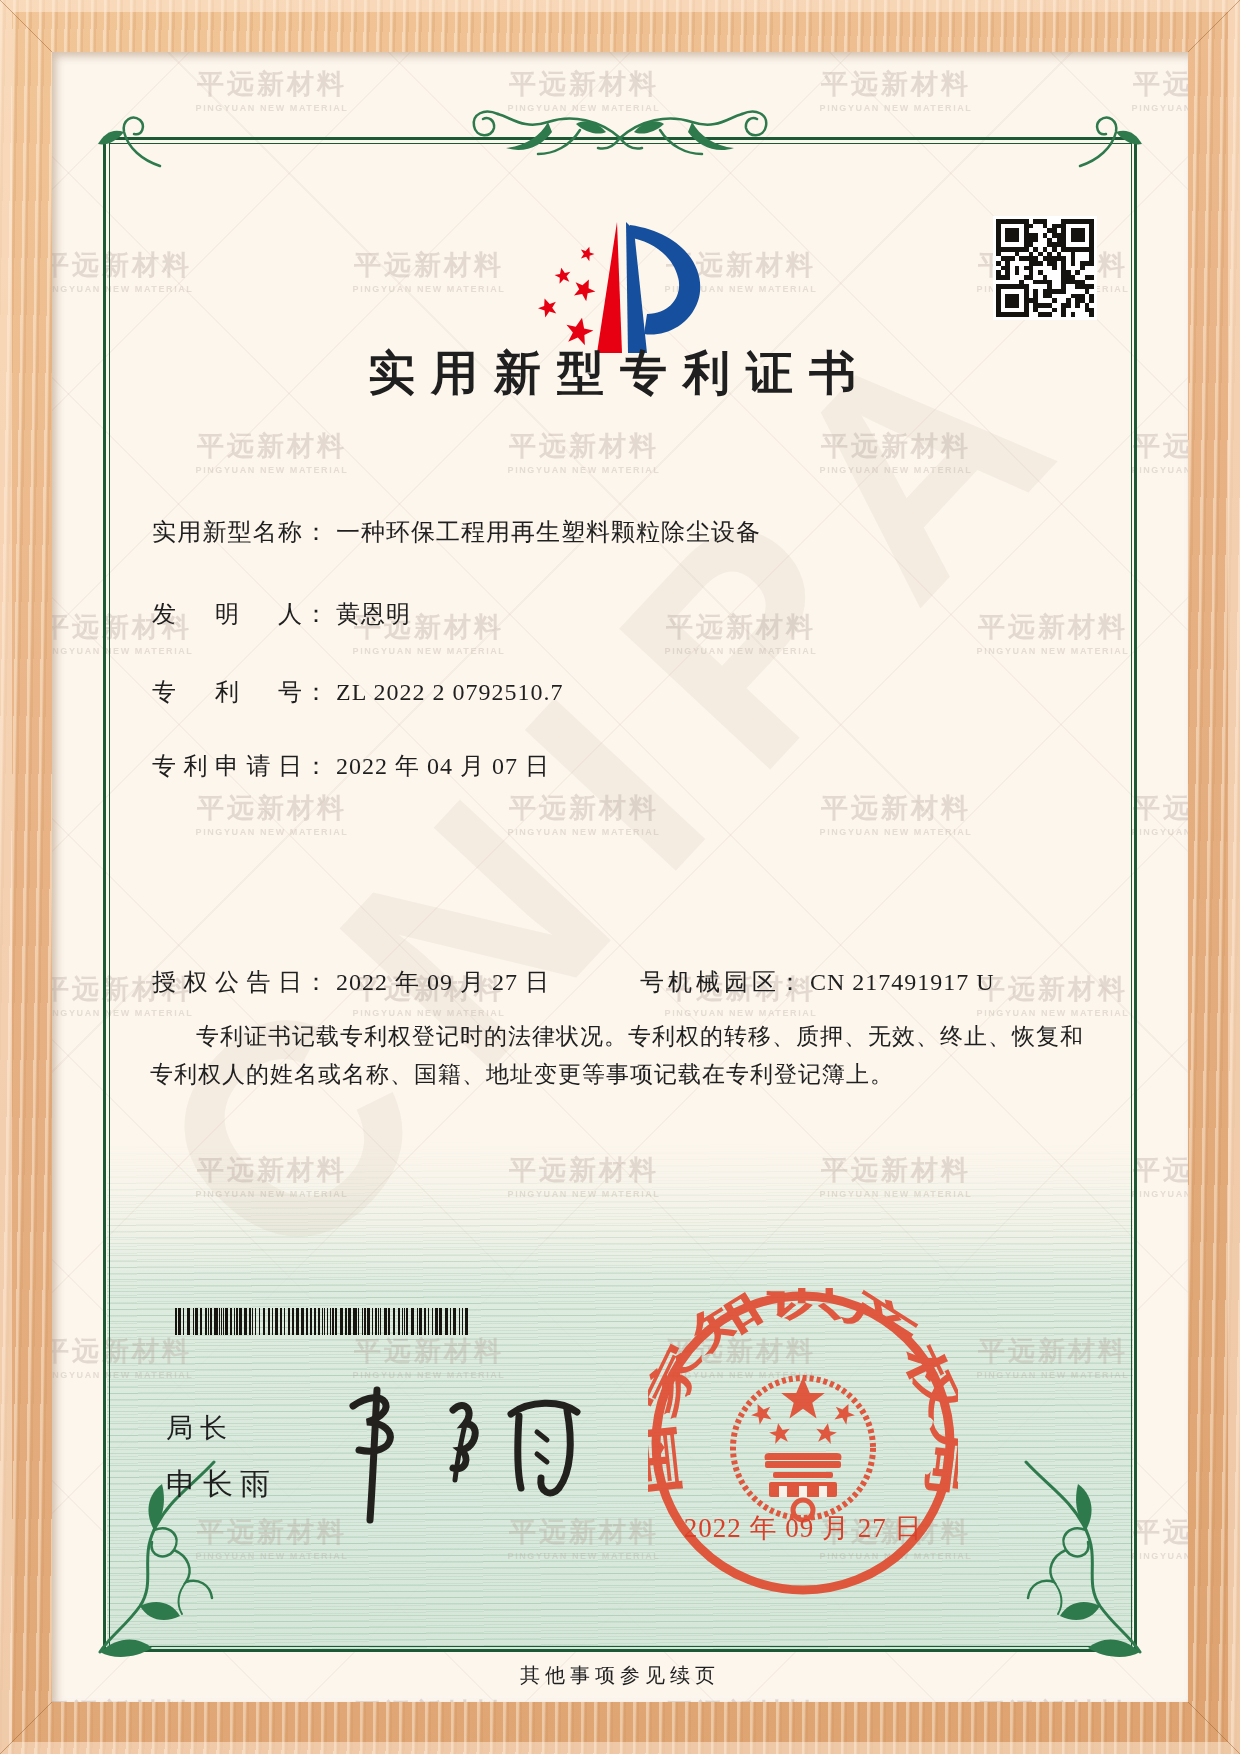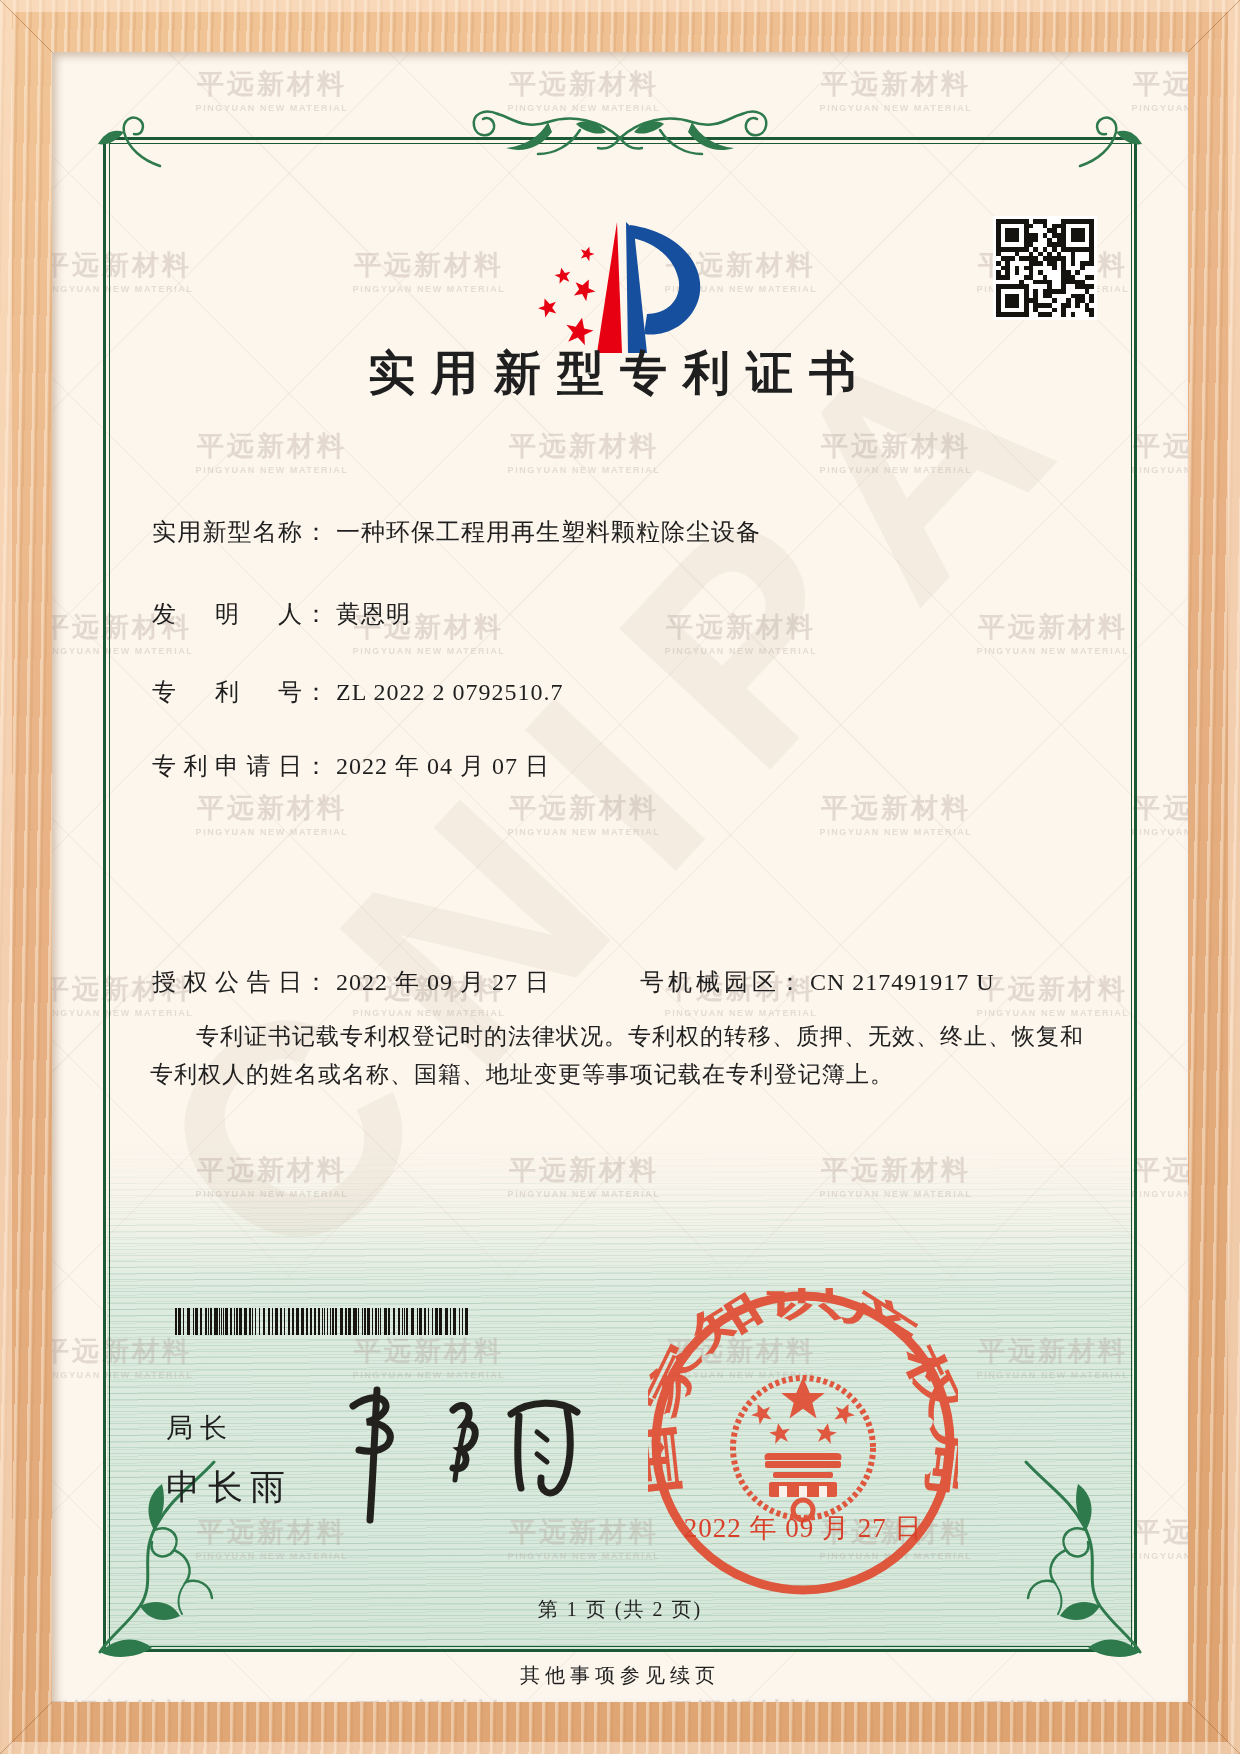"申长雨" .director-name { font-size: 35px -> 30px }
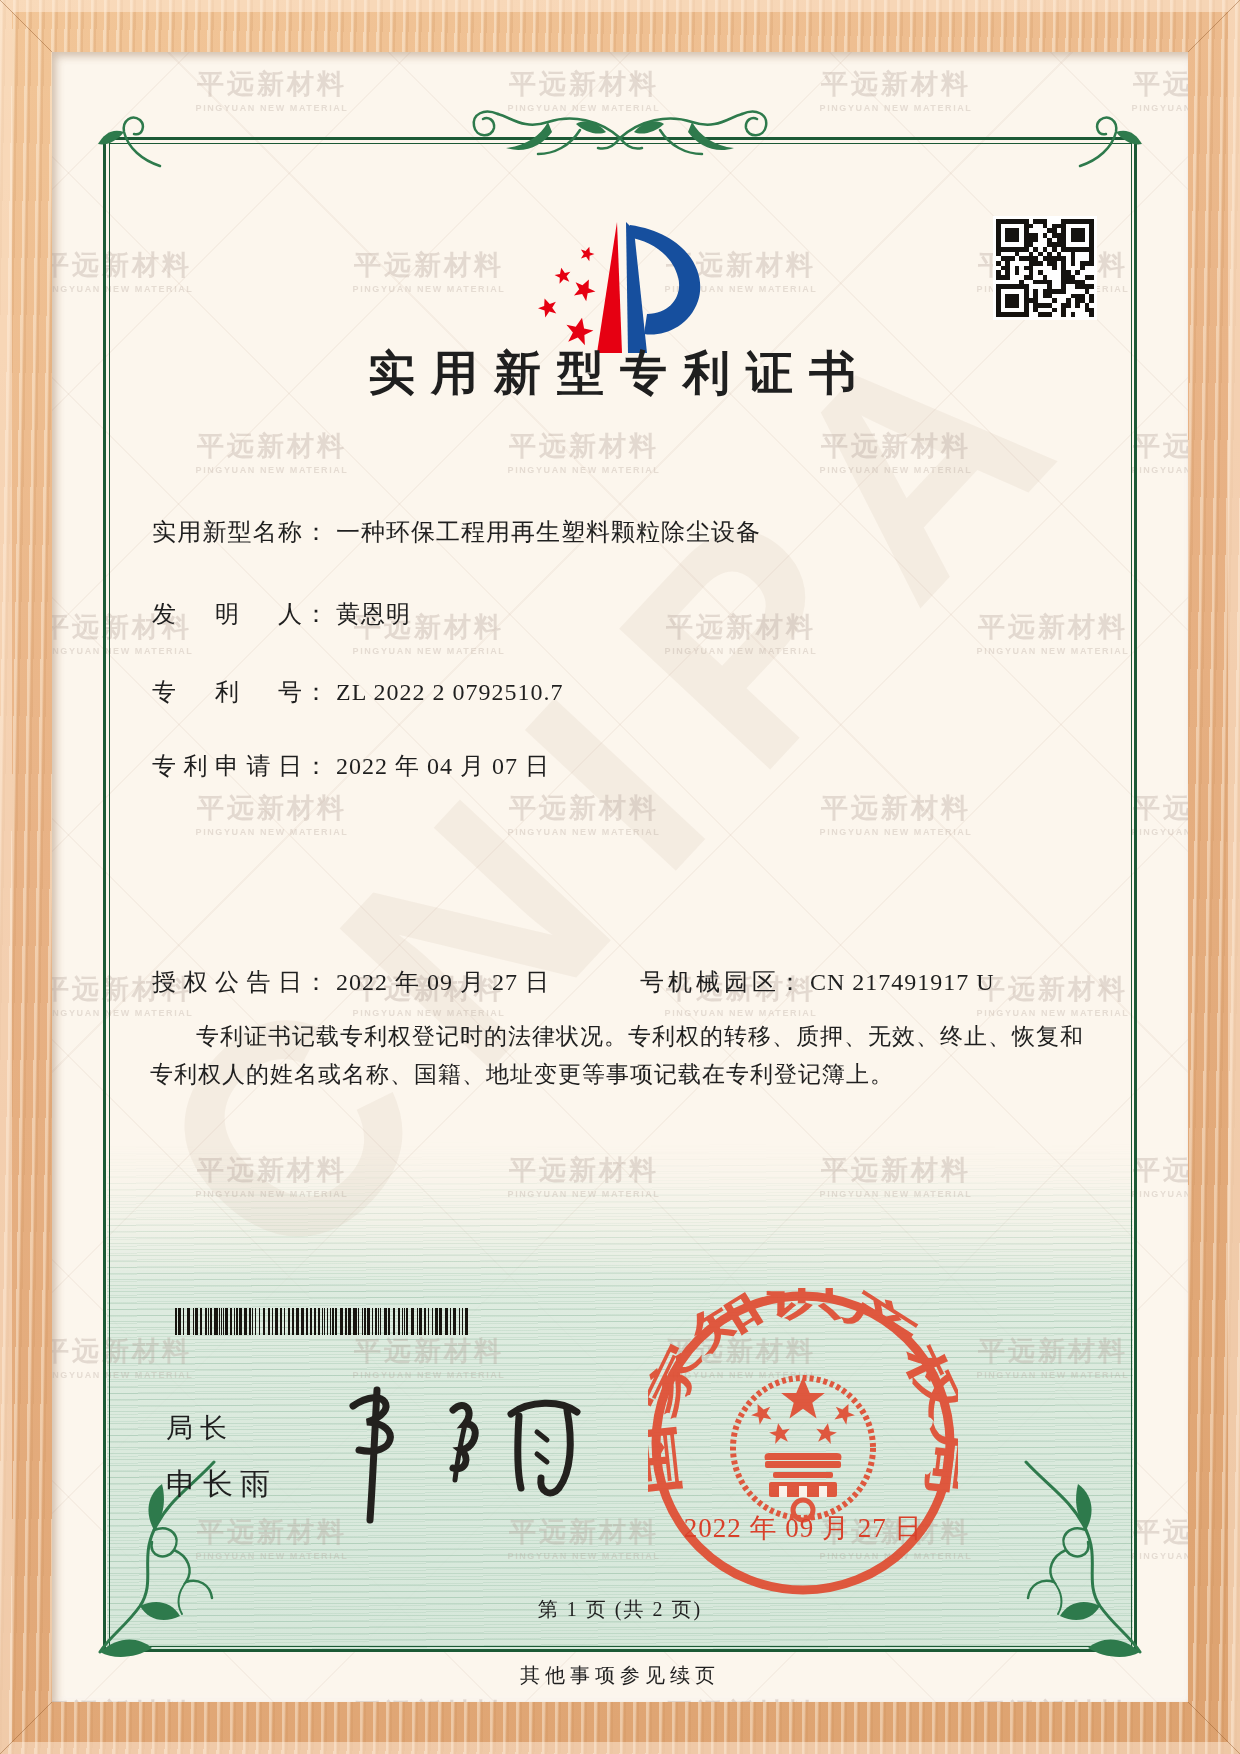"第 1 页 (共 2" div.page-info { html: <div>第 1 页 (共 2 页)</div> -> none }
